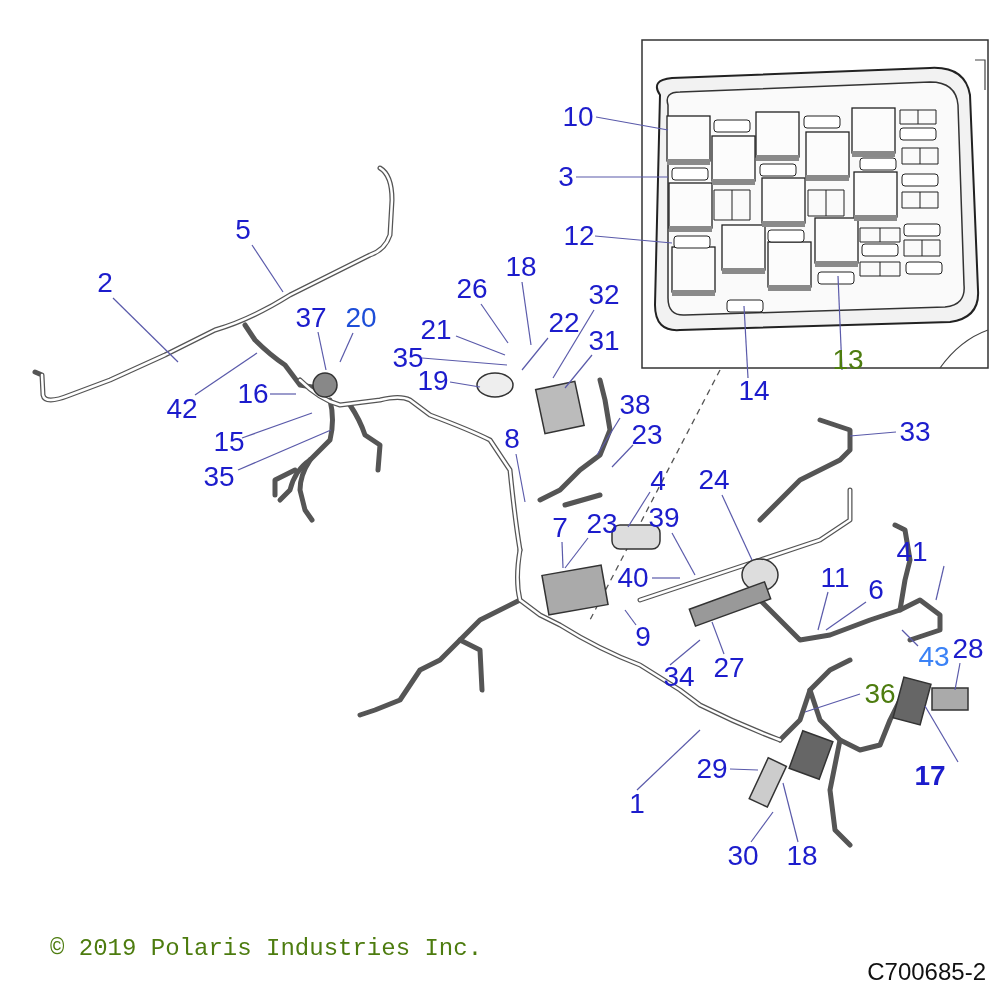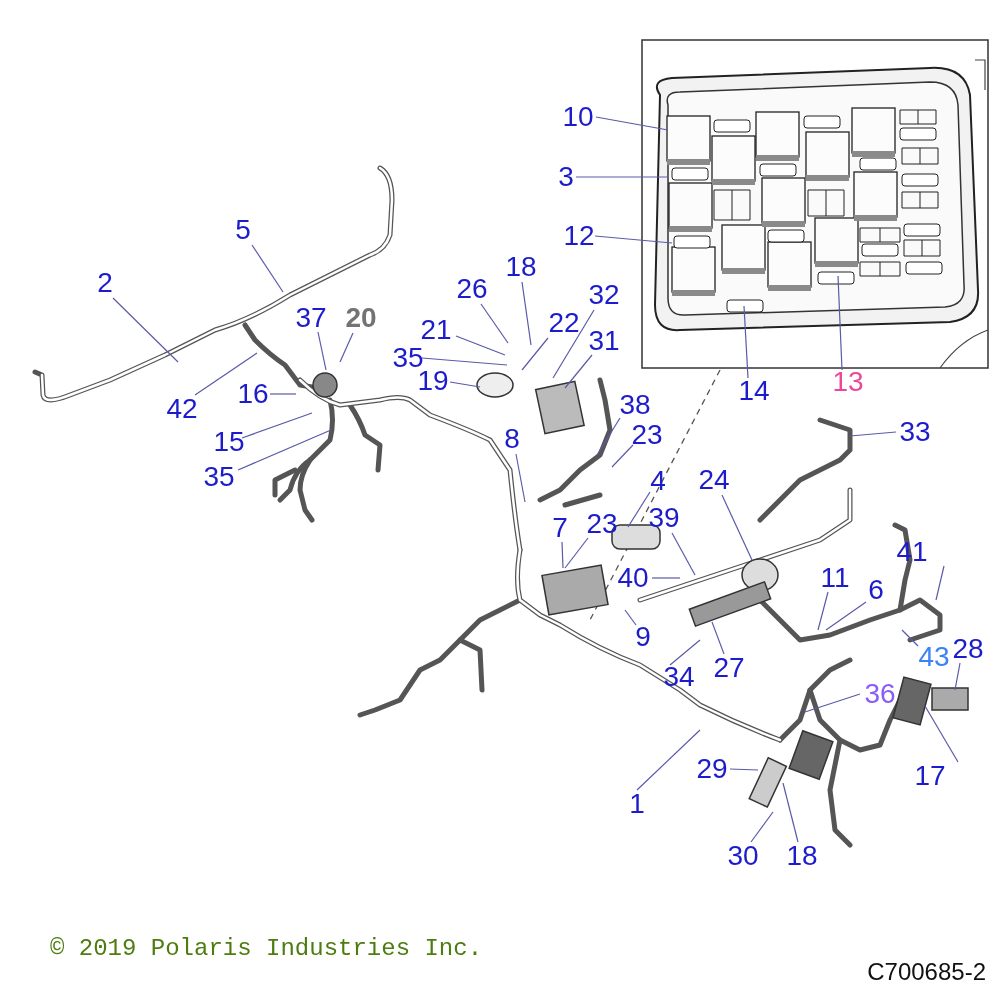"20" div.callout { color: #737373 -> #1d4ed8; font-weight: bold -> none }
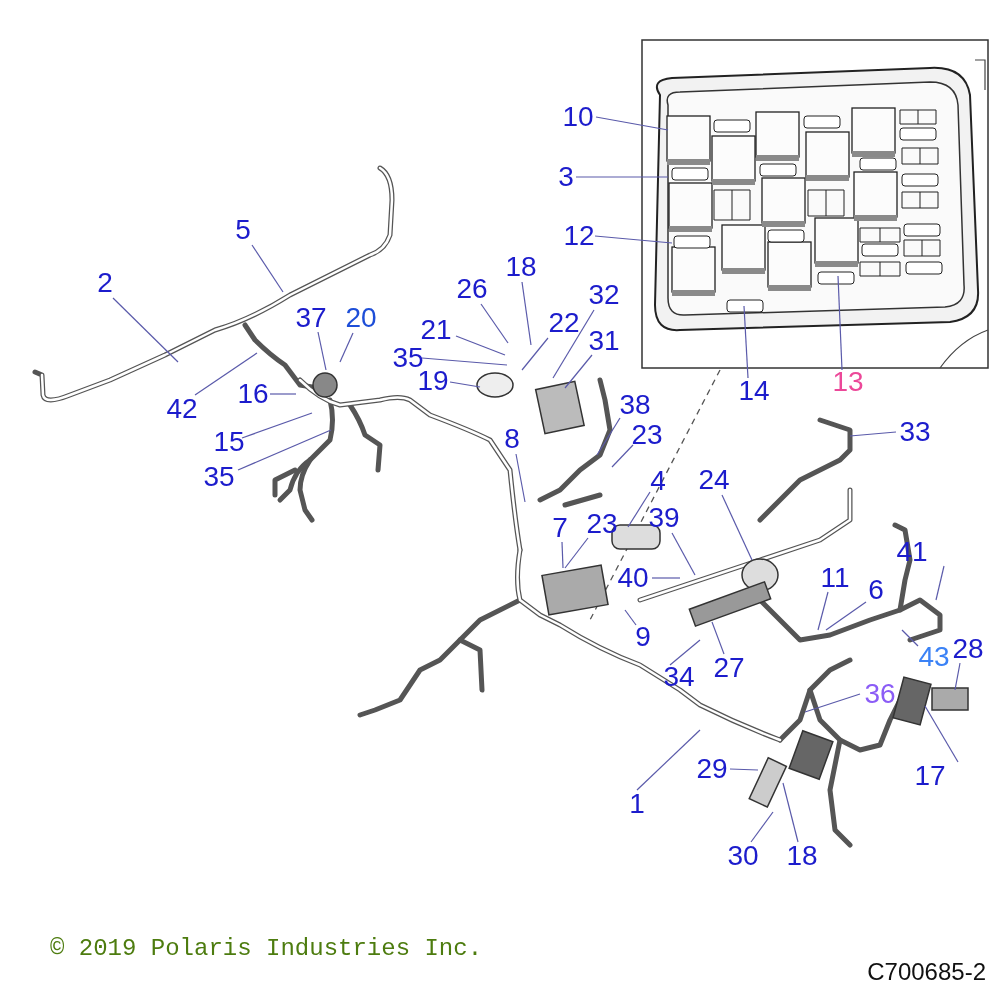"13" div.callout { color: #ec4899 -> #4d7c0f; top: 382px -> 360px }
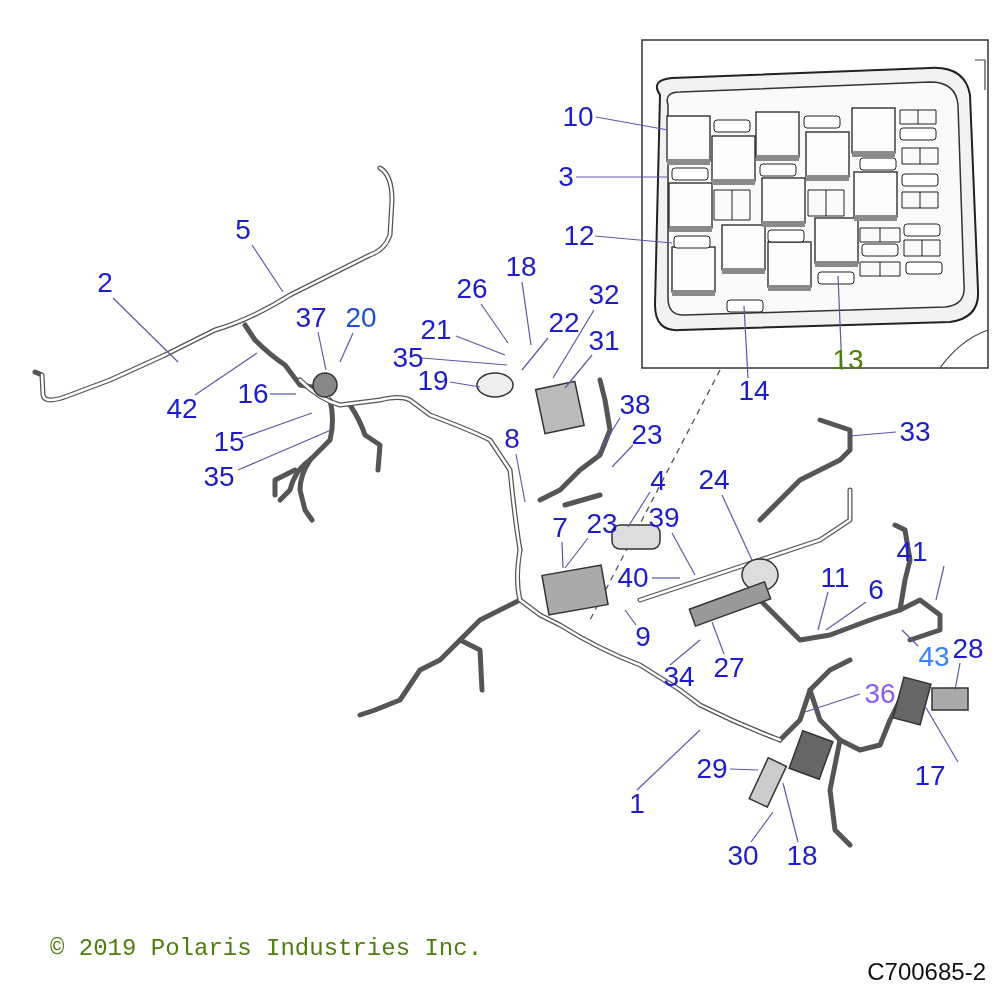"36" div.callout { color: #8b5cf6 -> #4d7c0f }
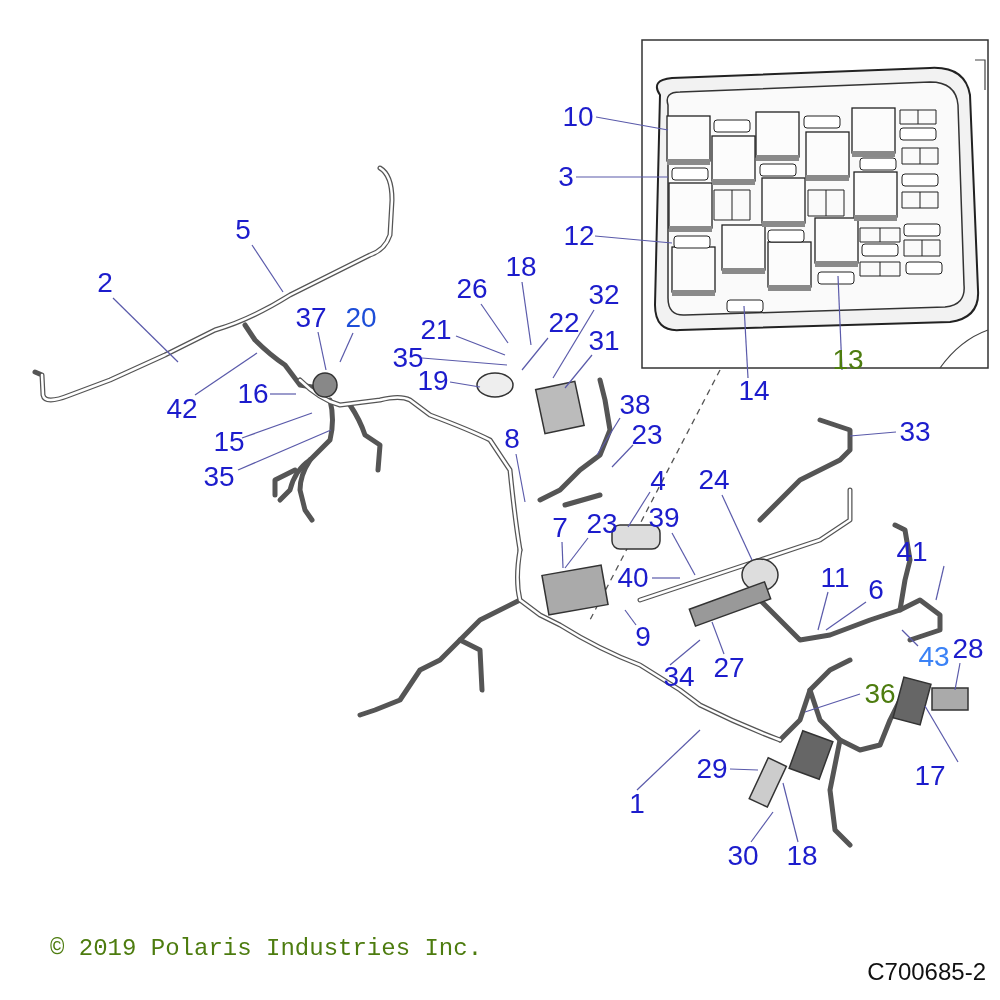"17" div.callout { font-weight: none -> bold }
